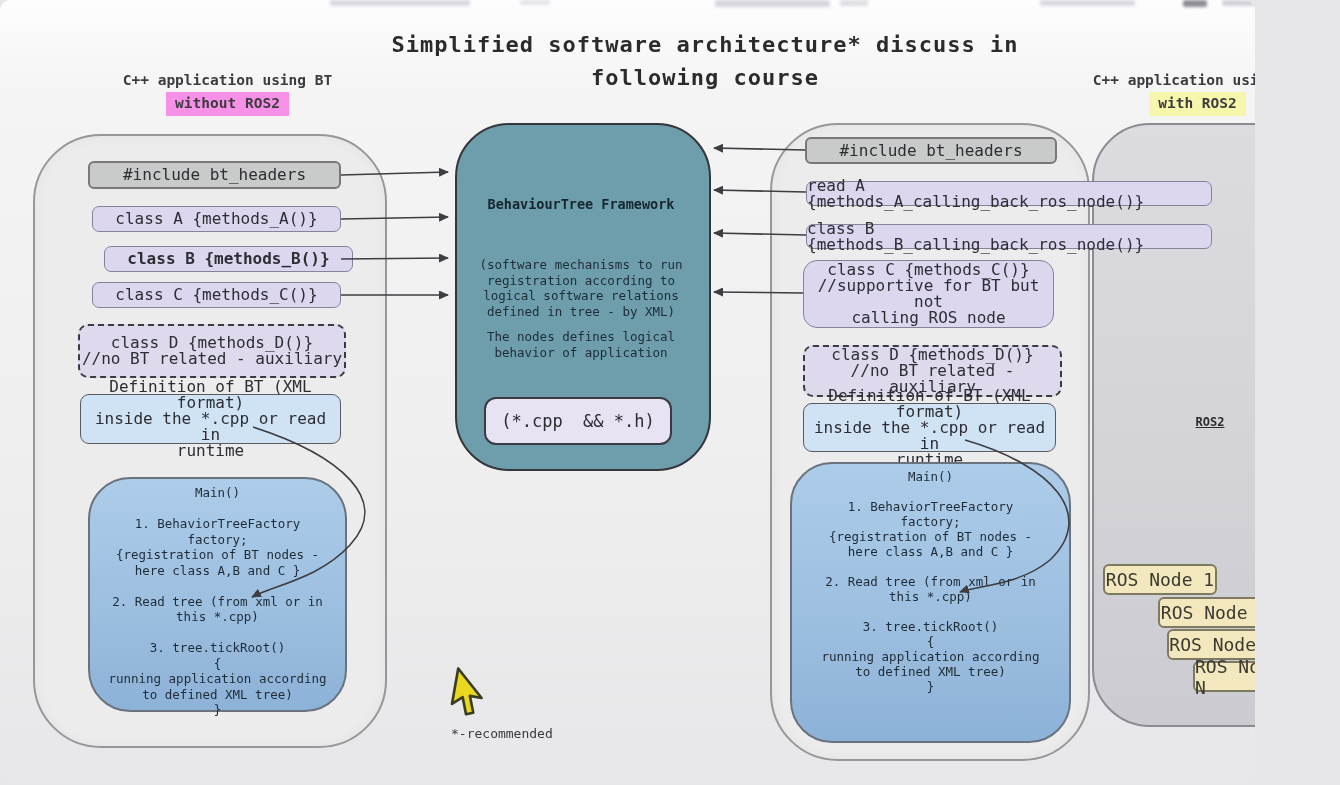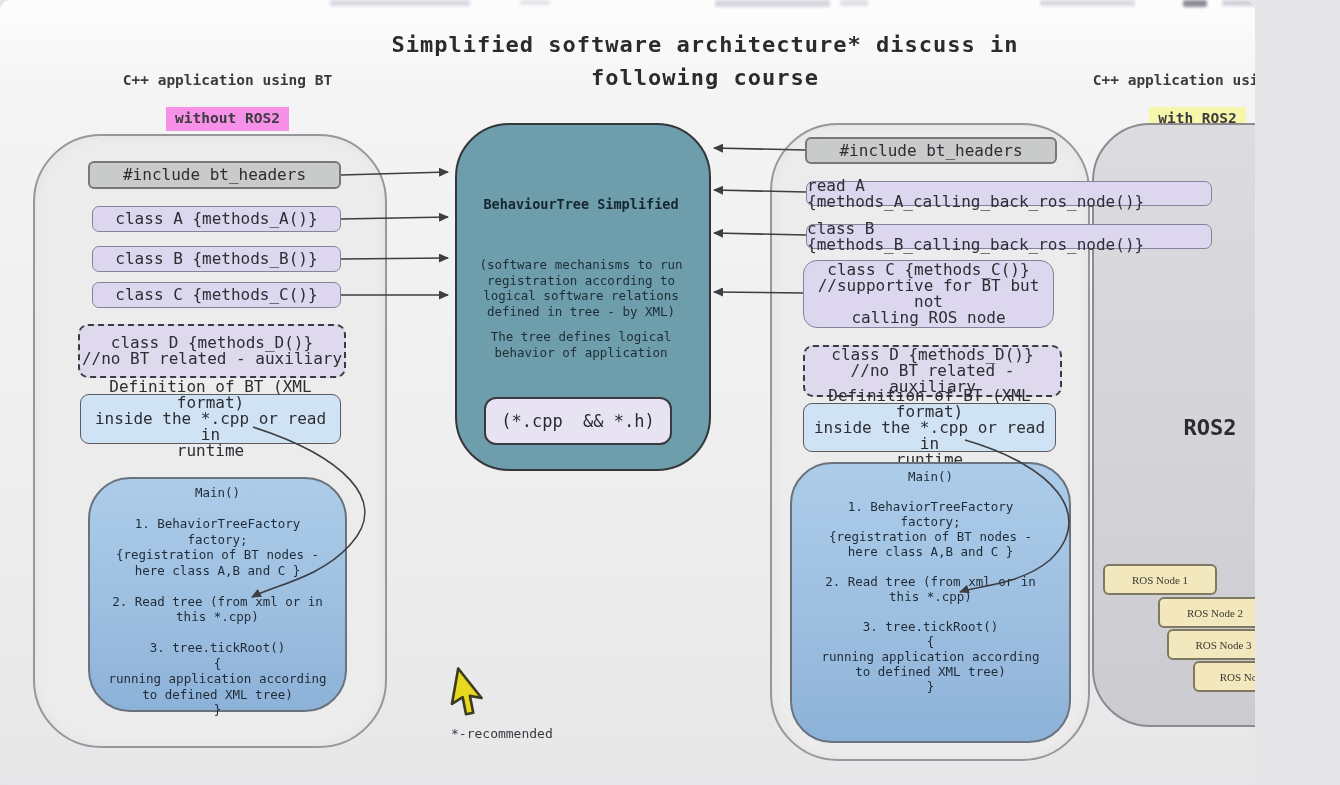"without ROS2" .hl { margin-top: 16px -> 1px }
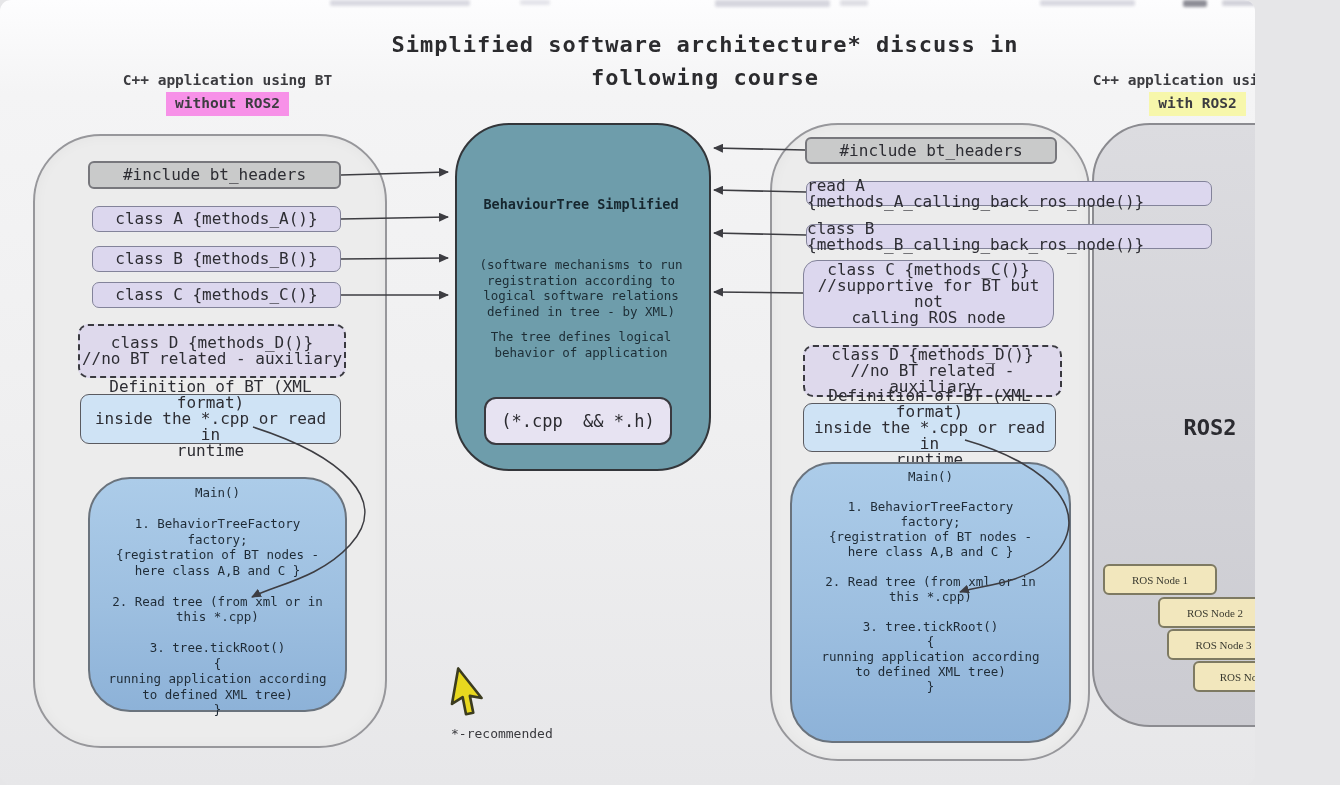"BehaviourTree Simplified" div.abs { text: Simplified -> Framework }
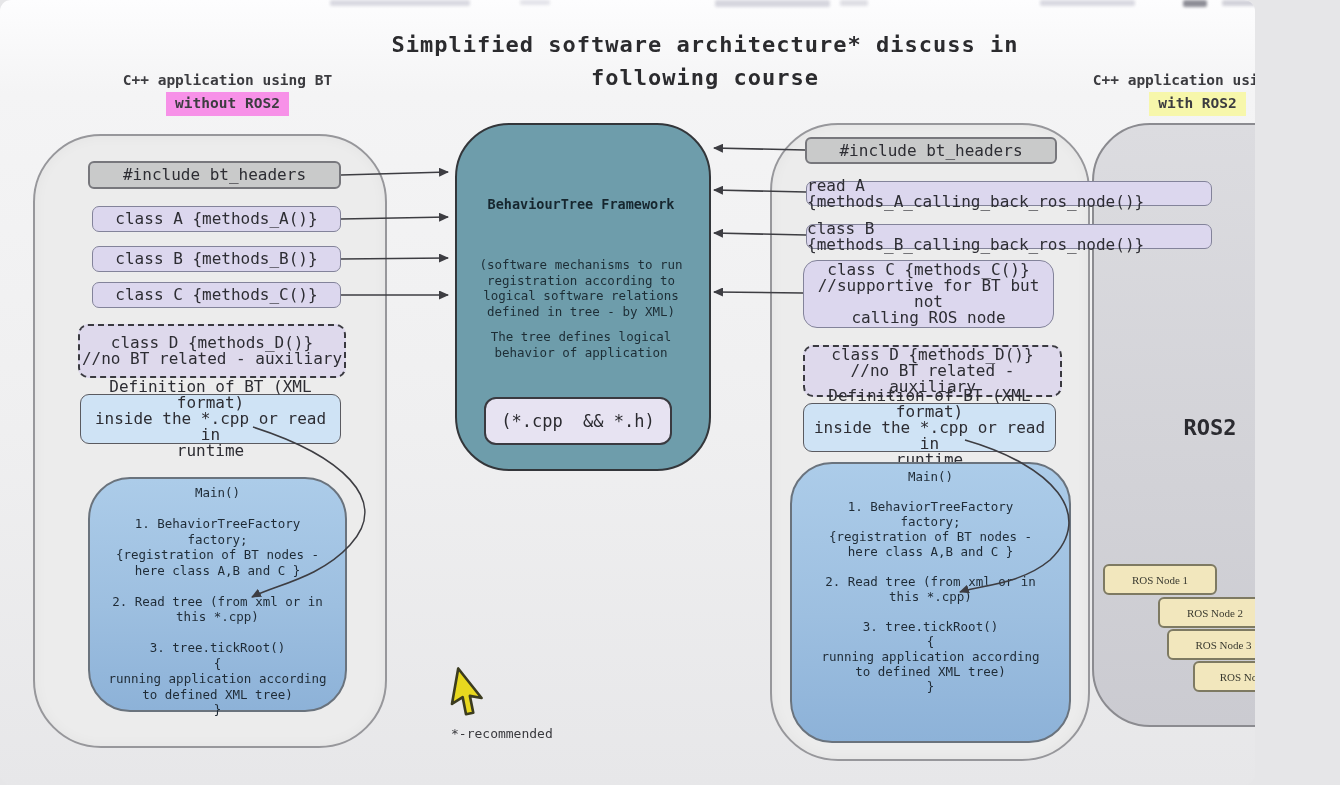"class B {methods_B()}" div.abs { font-weight: none -> bold; left: 92px -> 104px }
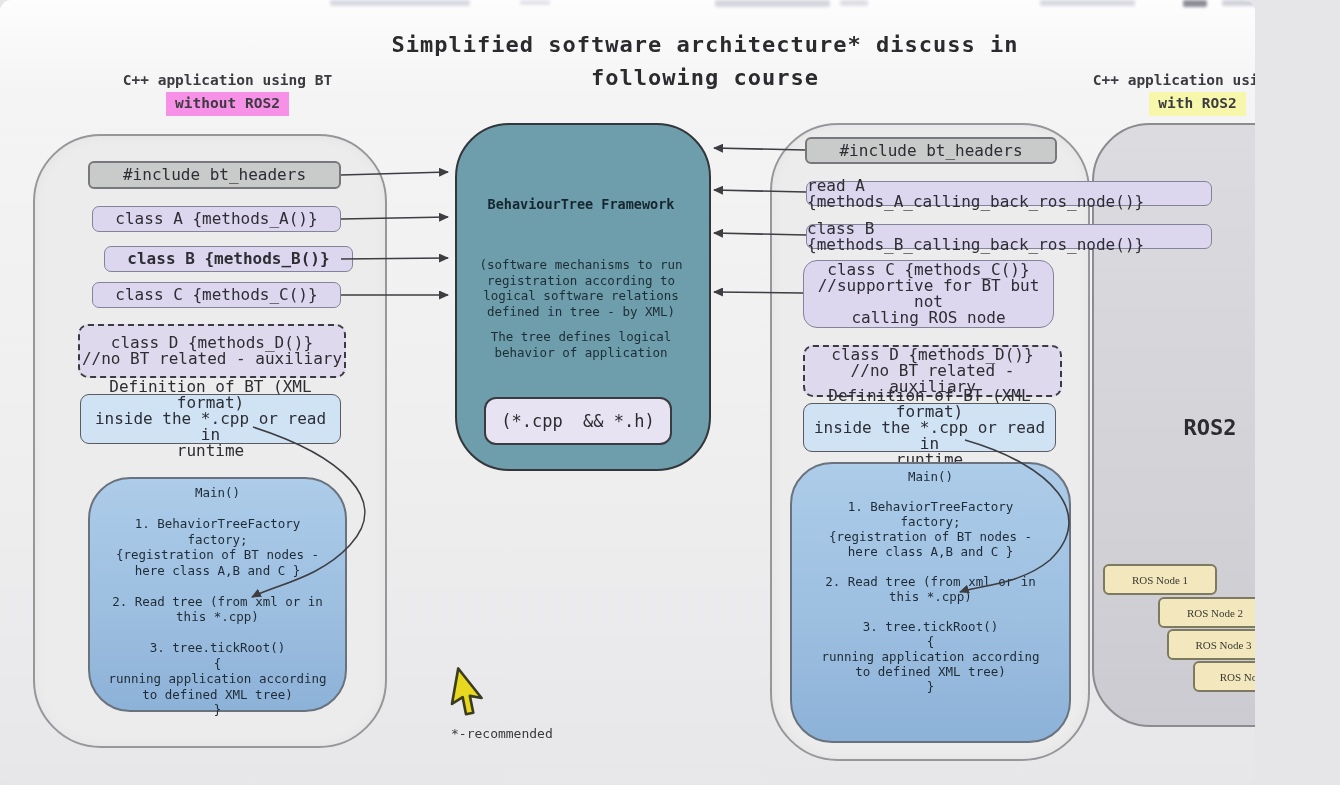"The tree defines logical" div.abs { text: tree -> nodes }
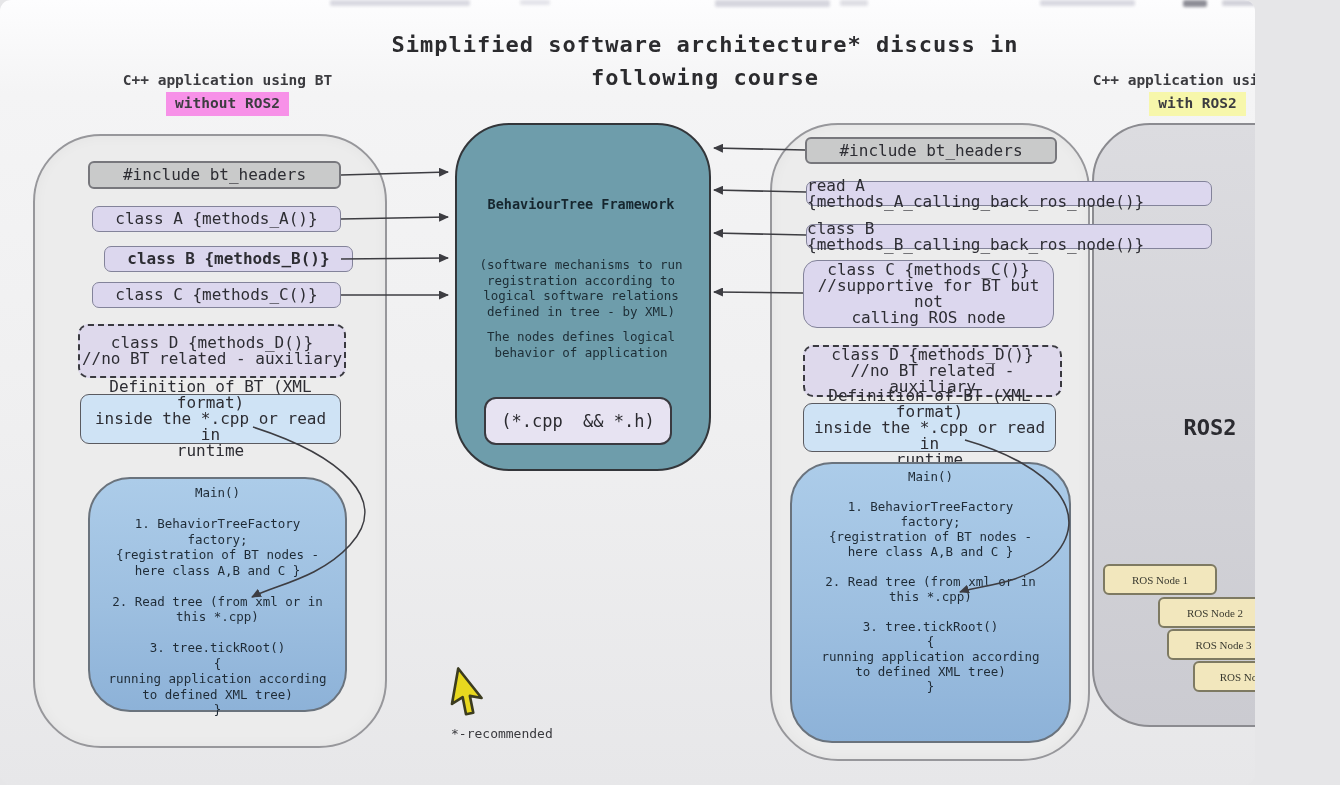"ROS2" div.abs { font-size: 22px -> 12px; text-decoration: none -> underline }
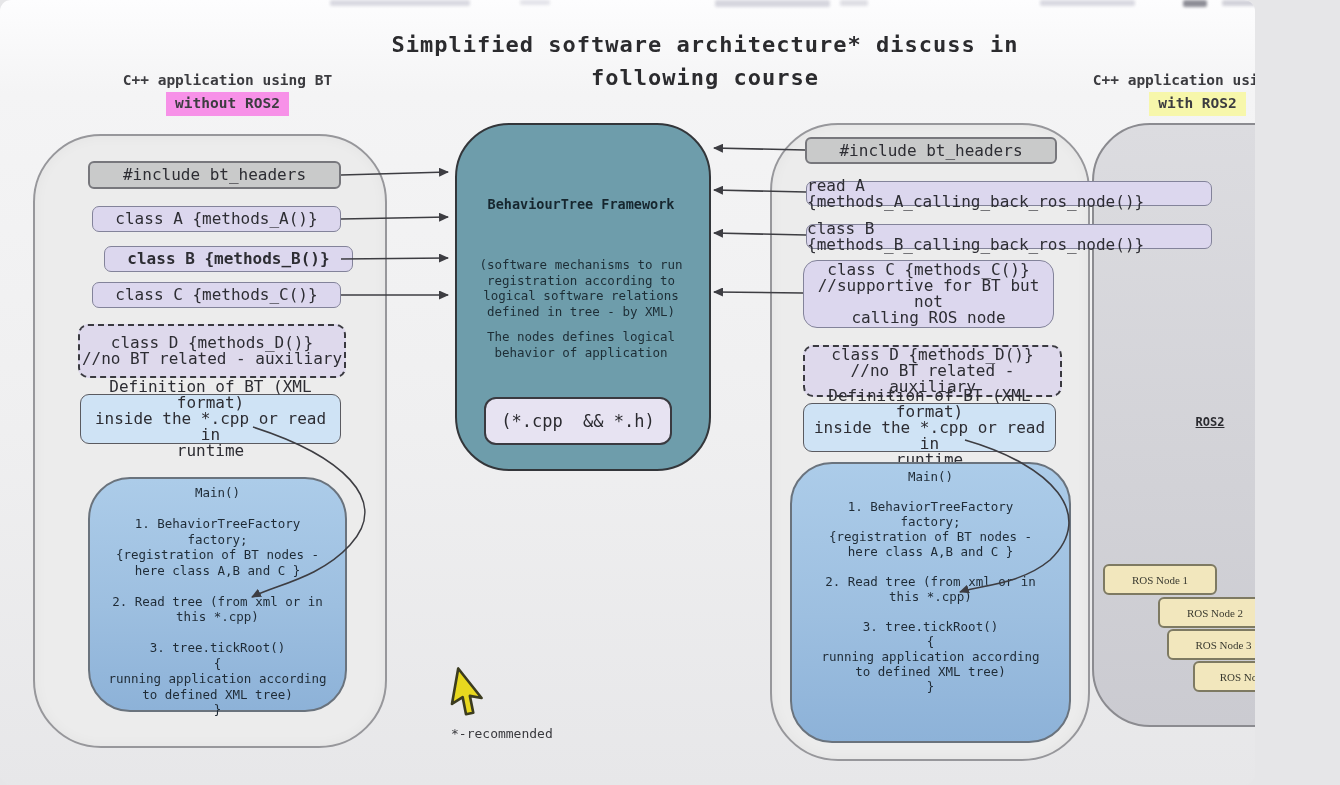"ROS Node 1" .node-box { font-family: Liberation Serif, serif -> none; font-size: 11px -> 18px }
